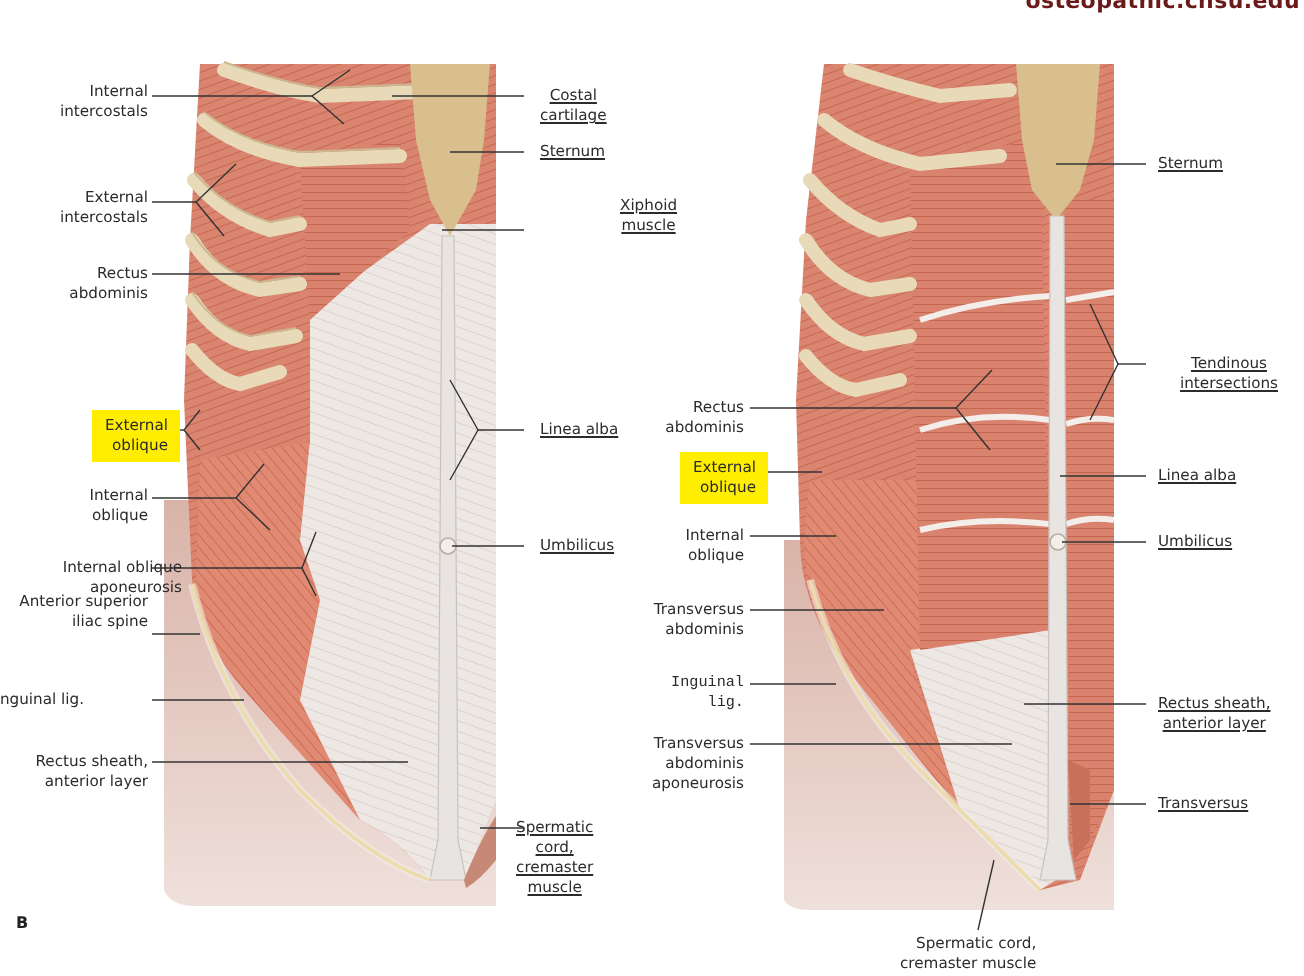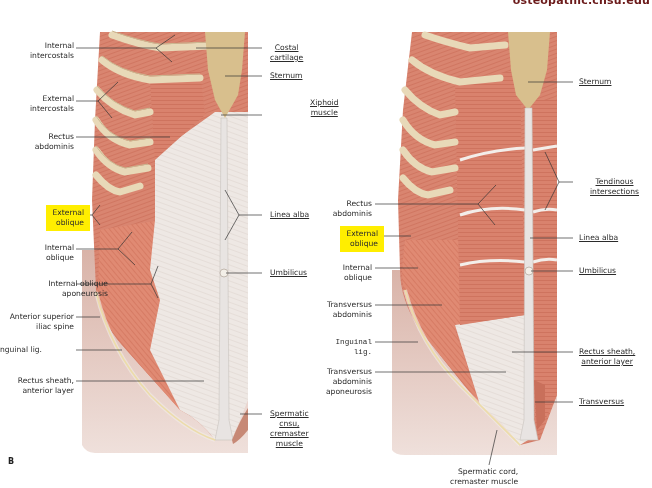"Internal oblique" div.lbl { right: 544px -> 561px }
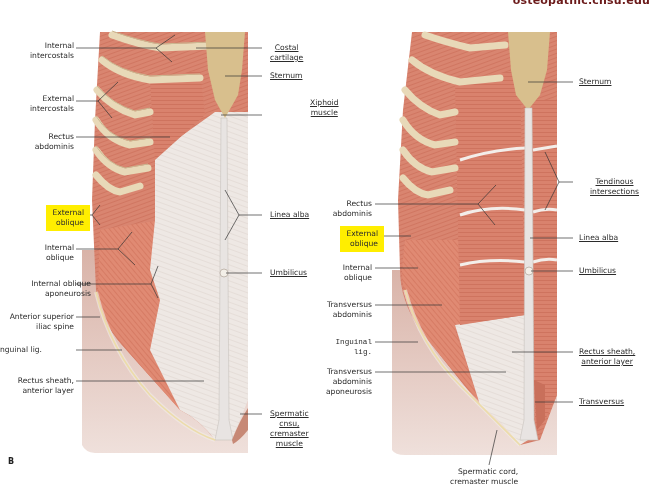"Anterior superior" div.lbl { top: 312px -> 296px }
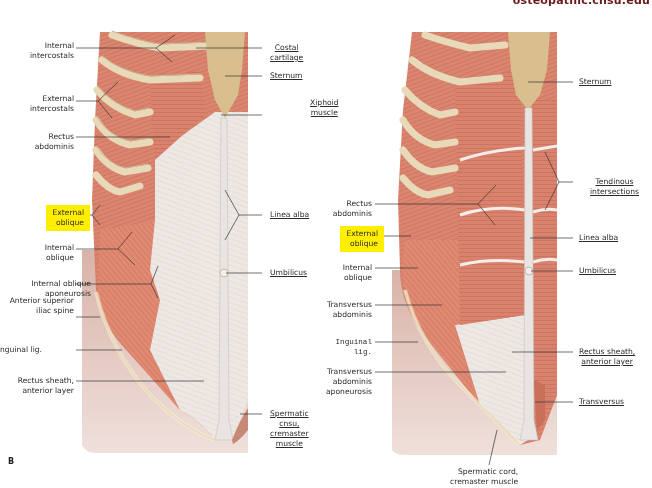"Spermatic" div.lbl { left: 270px -> 258px }
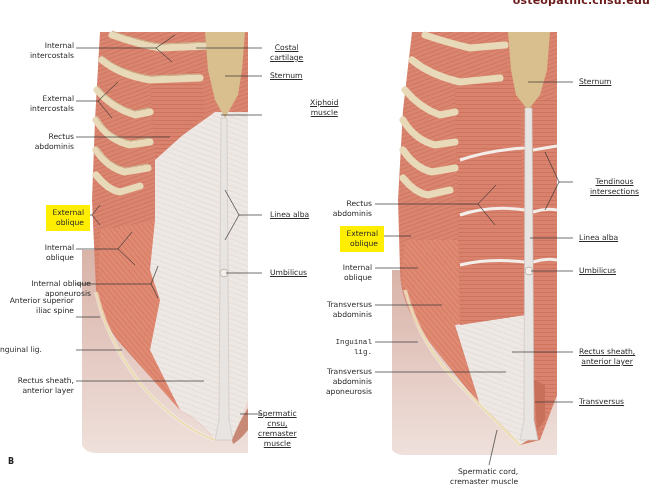"cnsu," span { text: cnsu -> cord }
